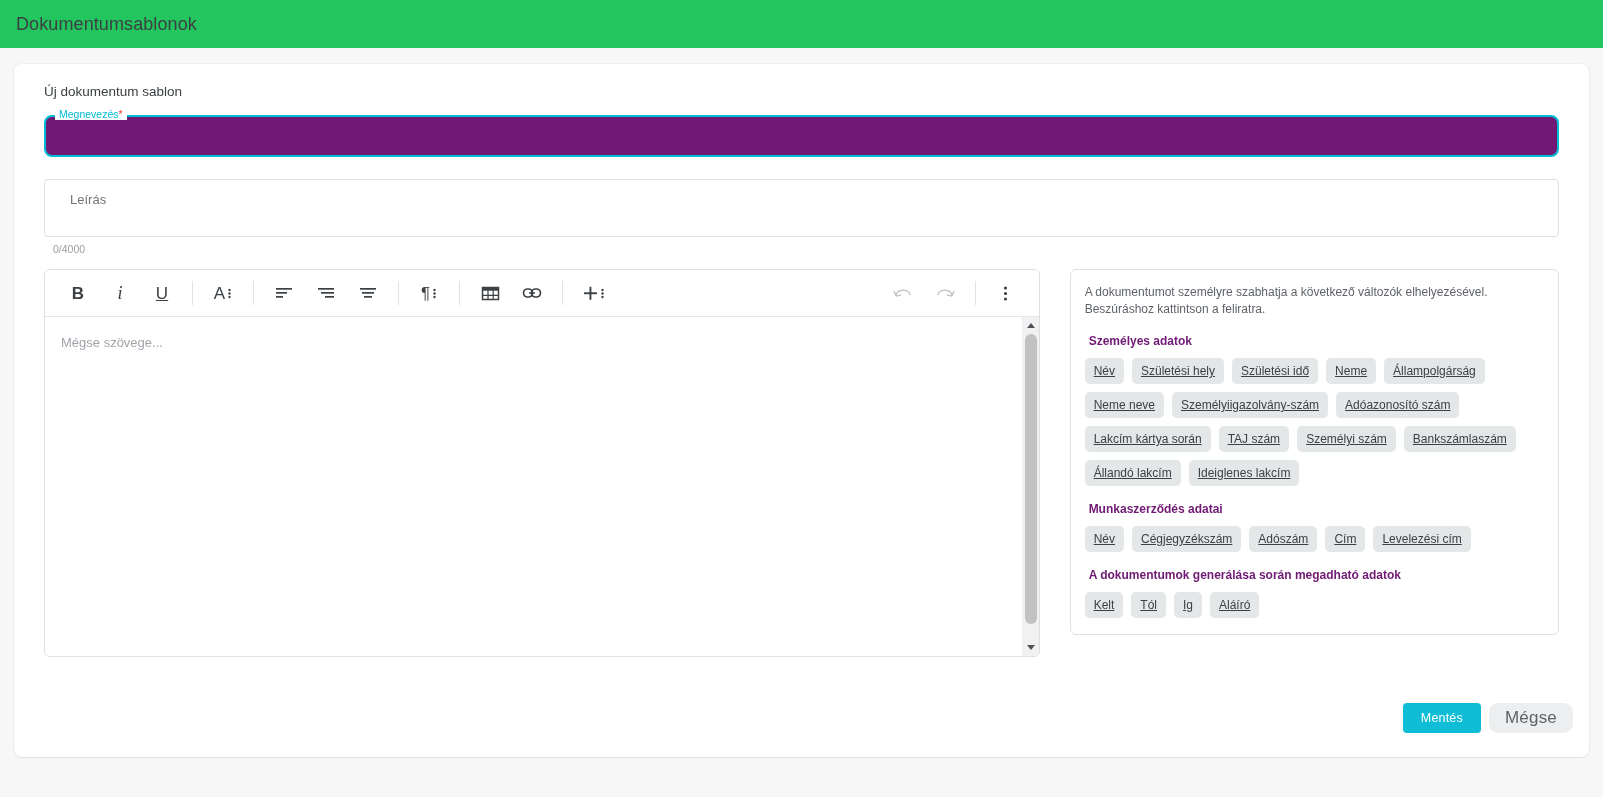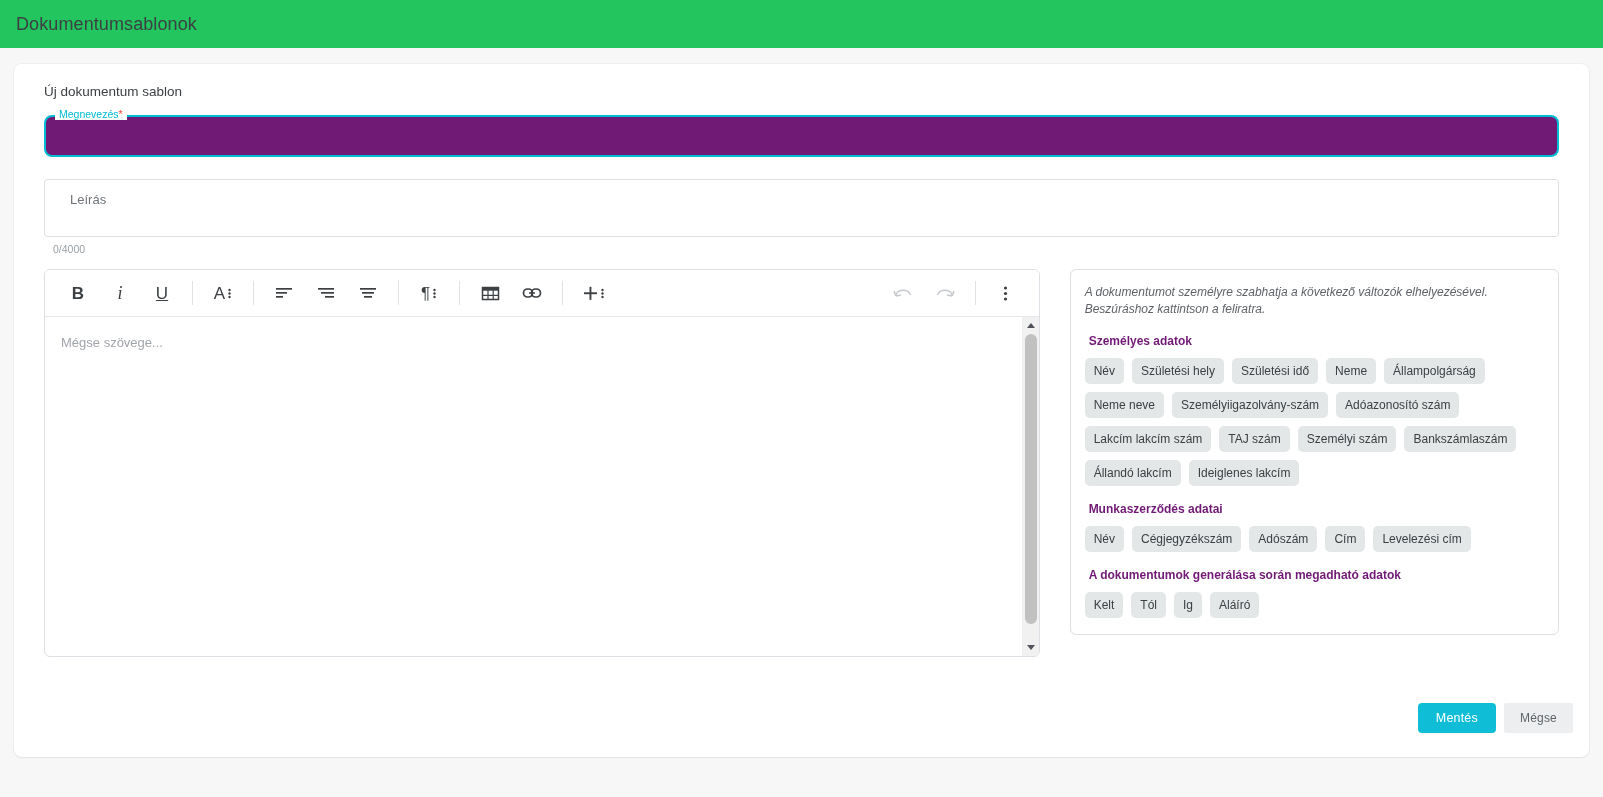"A dokumentumot személyre szabhatja a" #vars-intro { font-style: italic -> none }
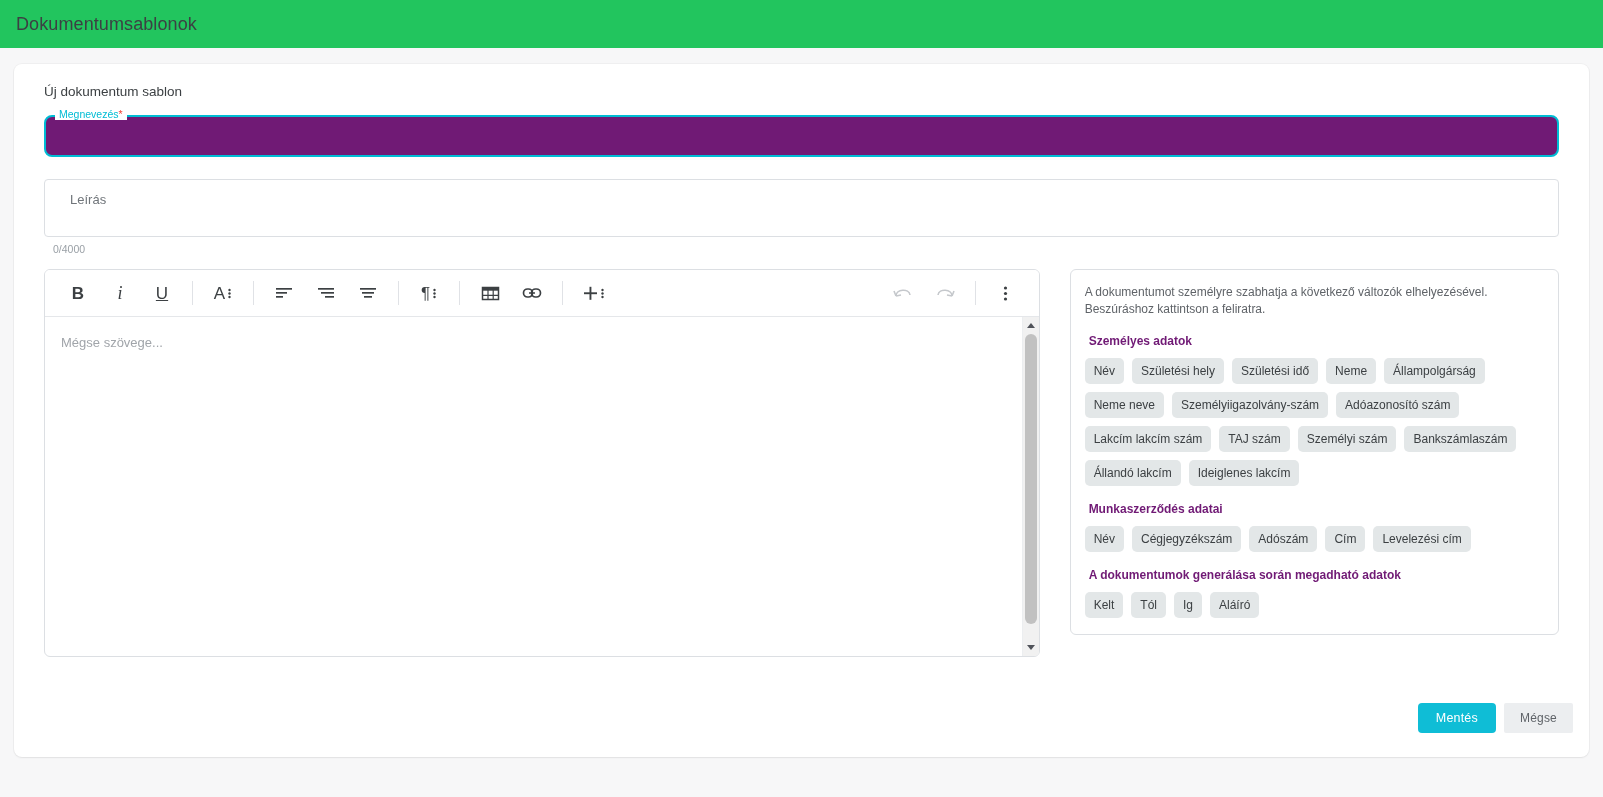"Név" .chip { text-decoration: none -> underline }
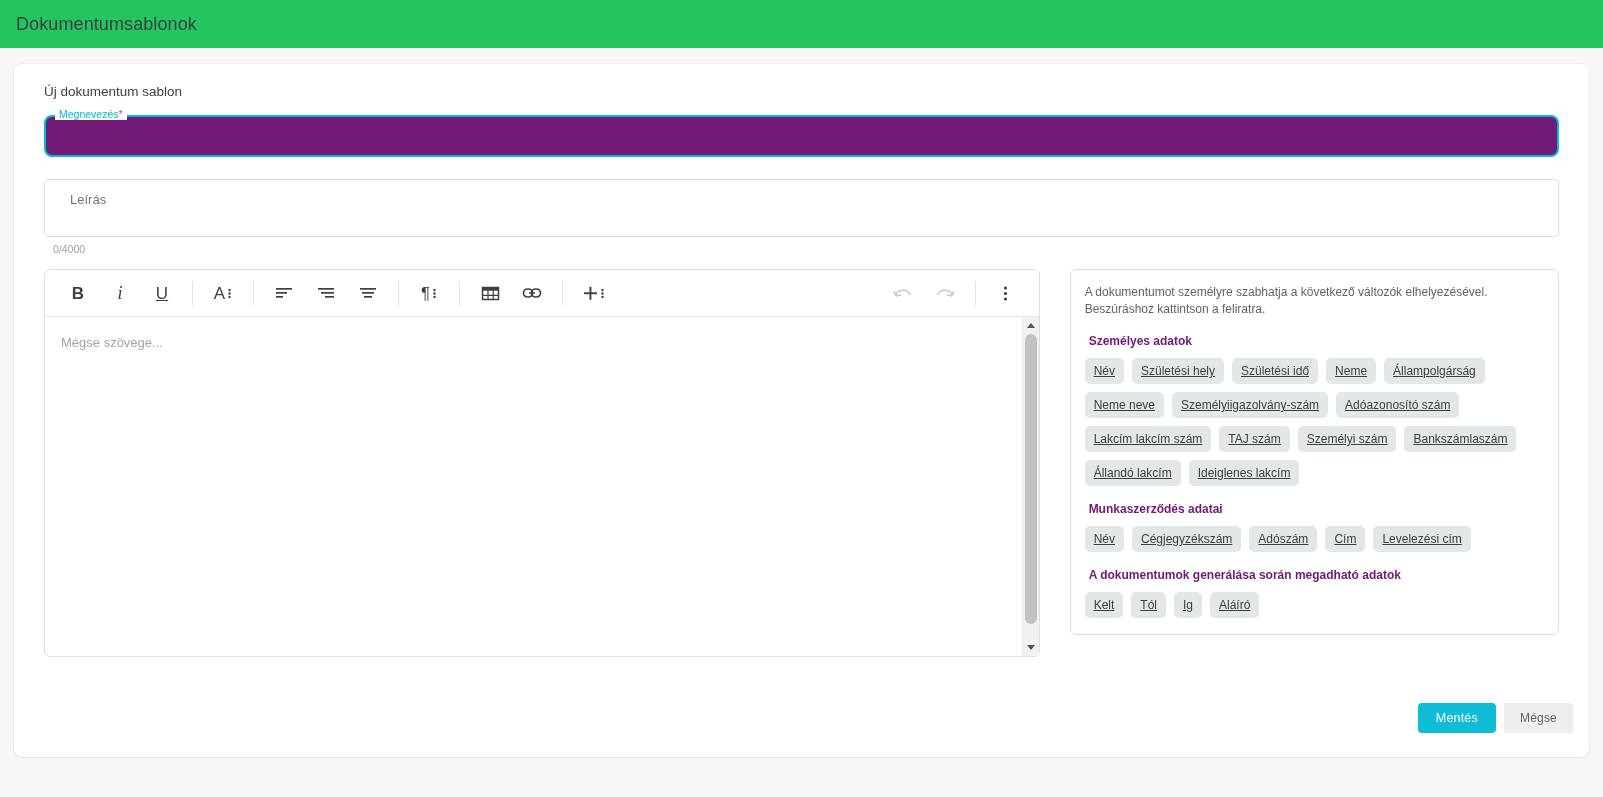"Lakcím lakcím szám" span.chip { text: lakcím szám -> kártya során }
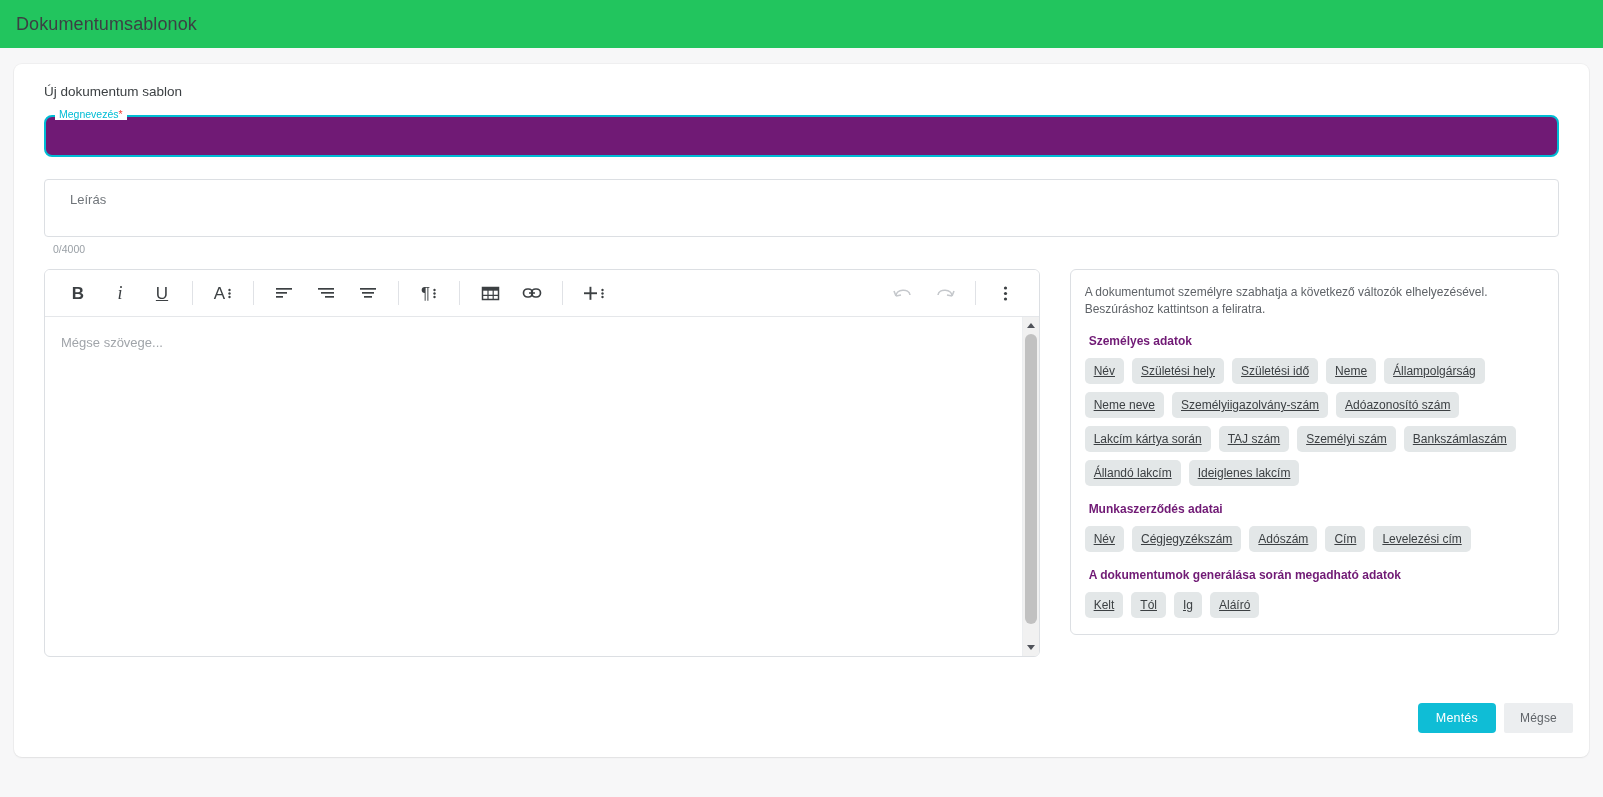"Mégse" #cancel-button { border-radius: 2px -> 9px; font-size: 12px -> 17px }
